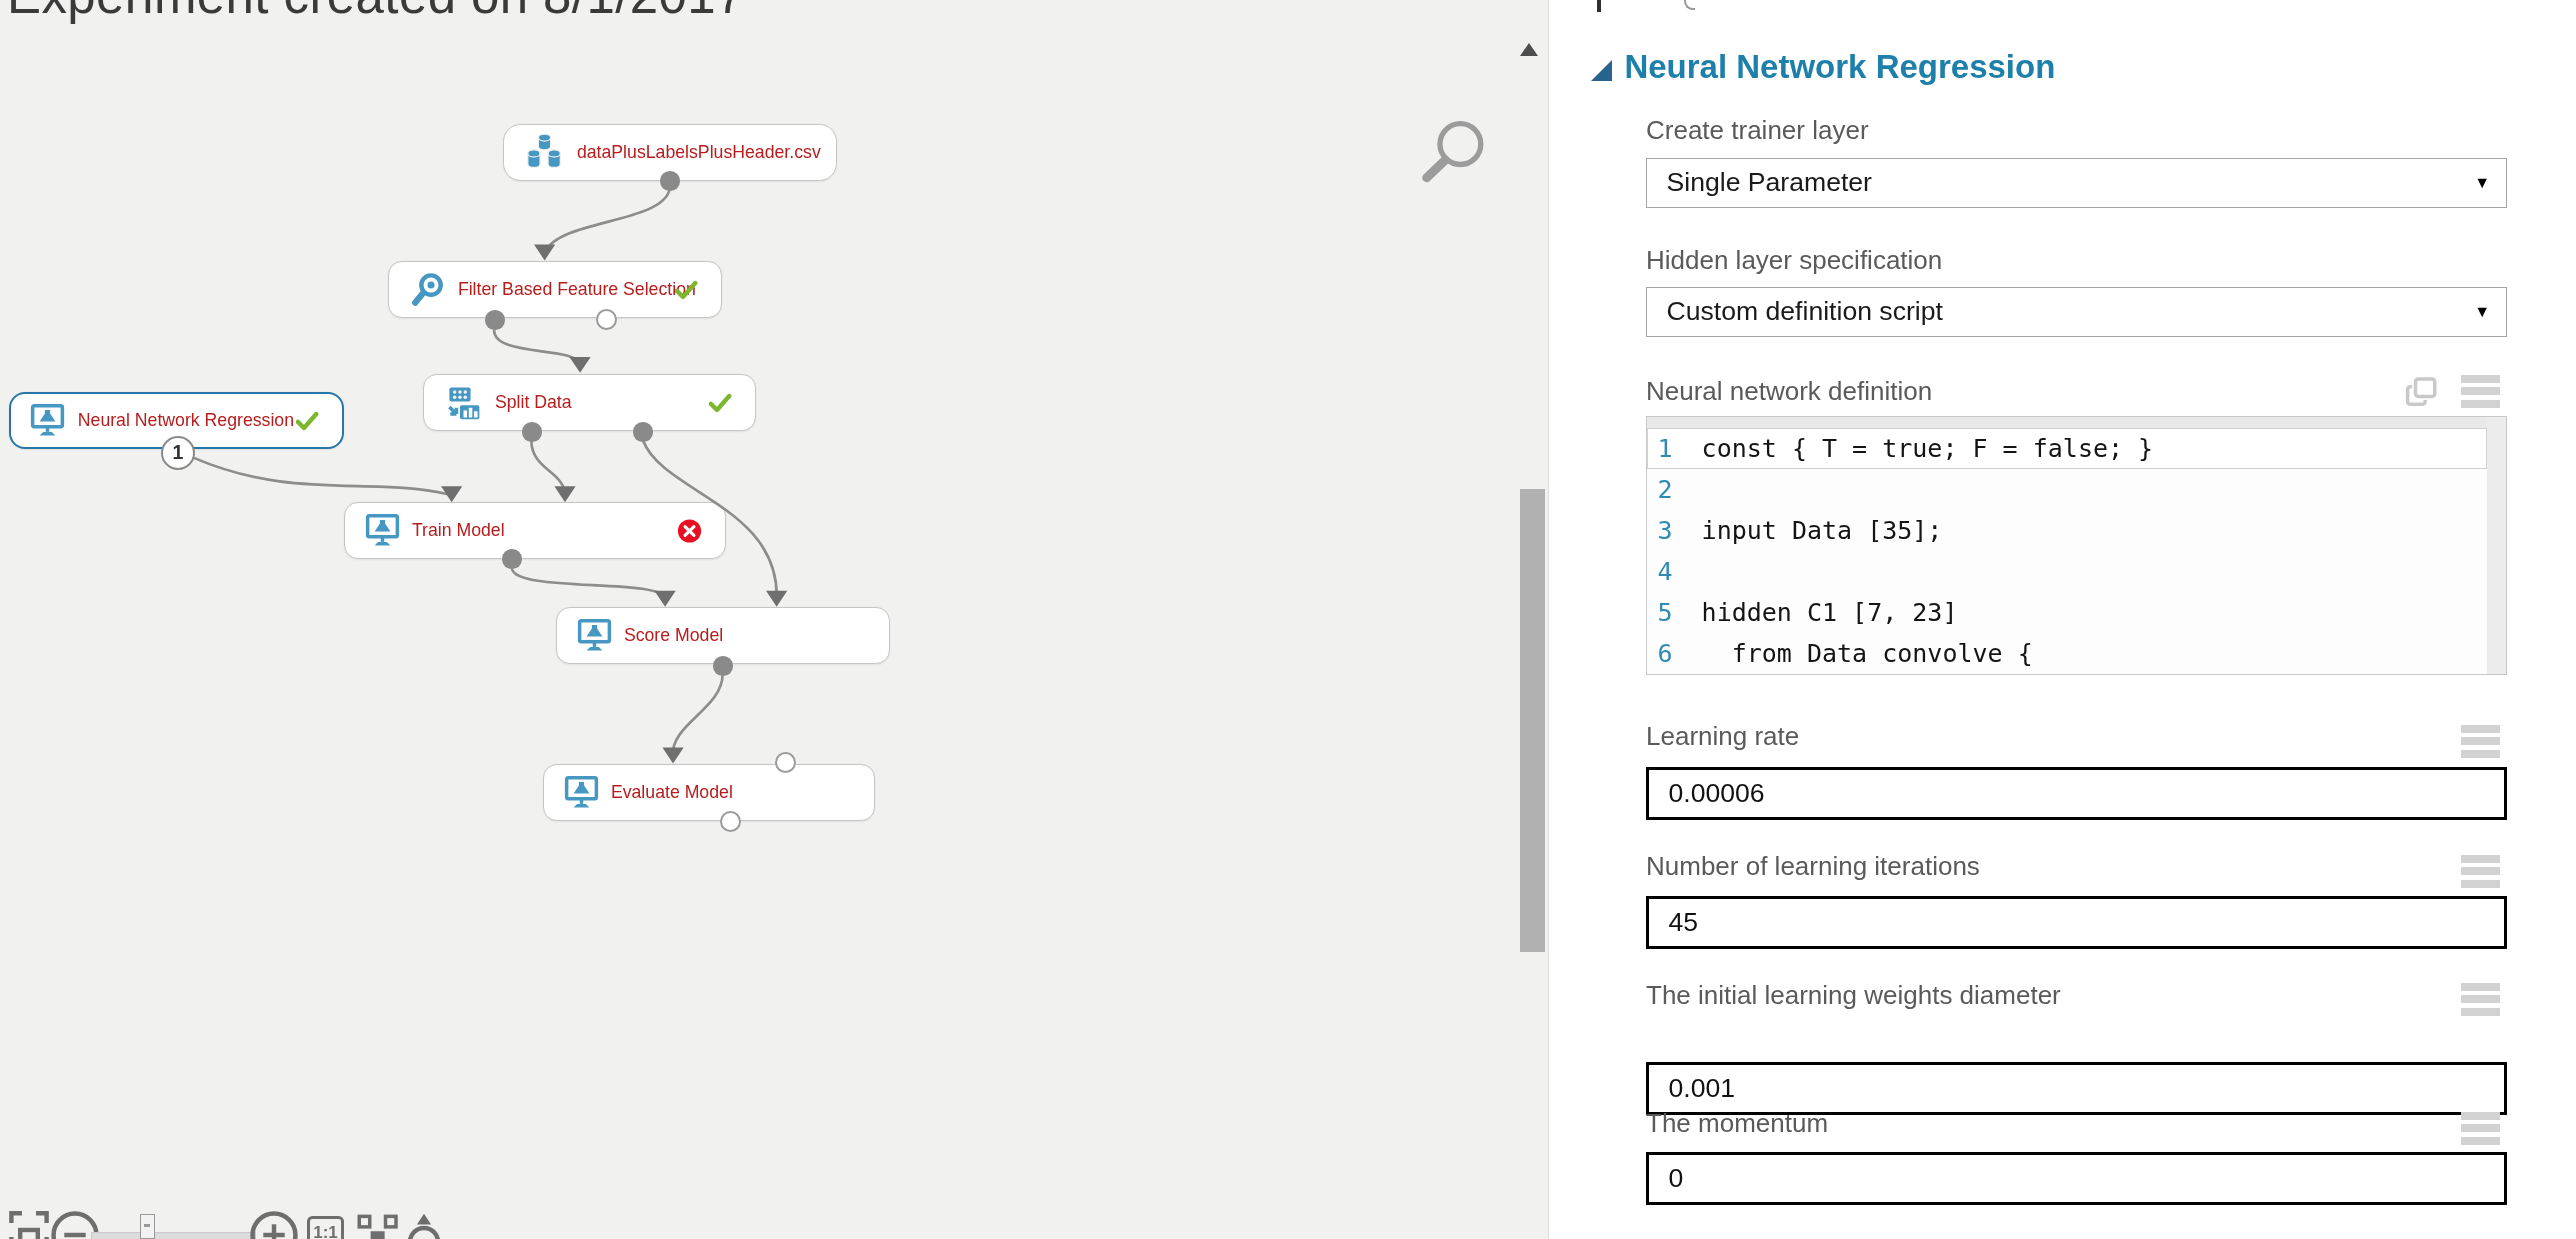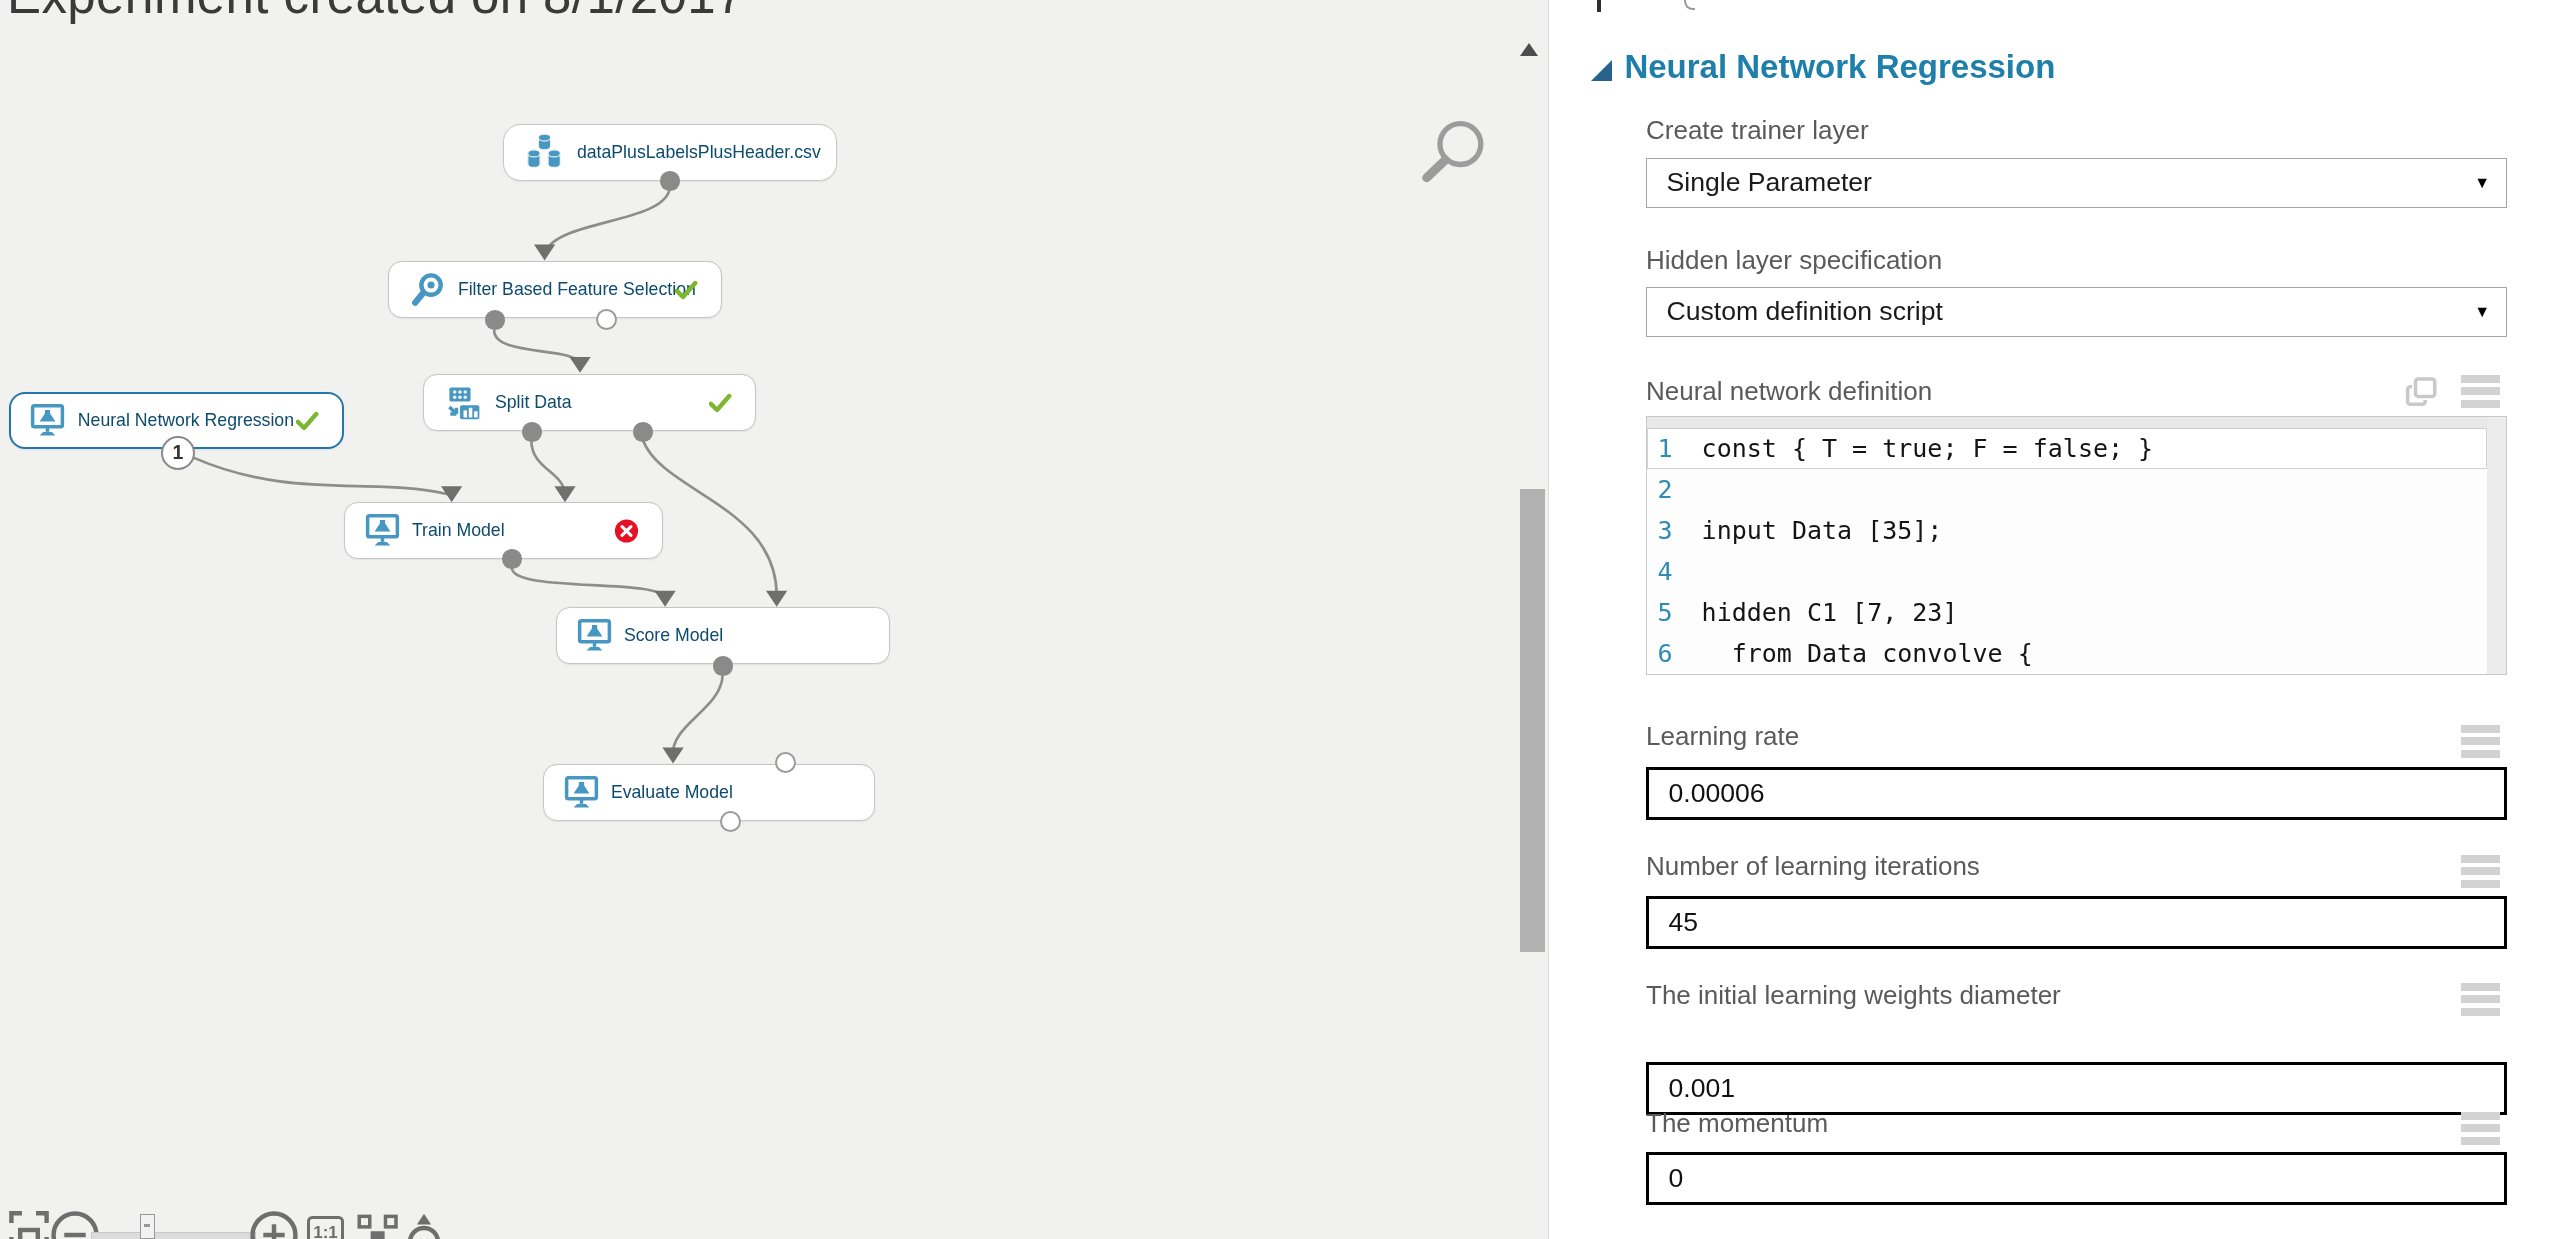"dataPlusLabelsPlusHeader.csv" .node .nlabel { color: #0c4a6e -> #b91c1c }
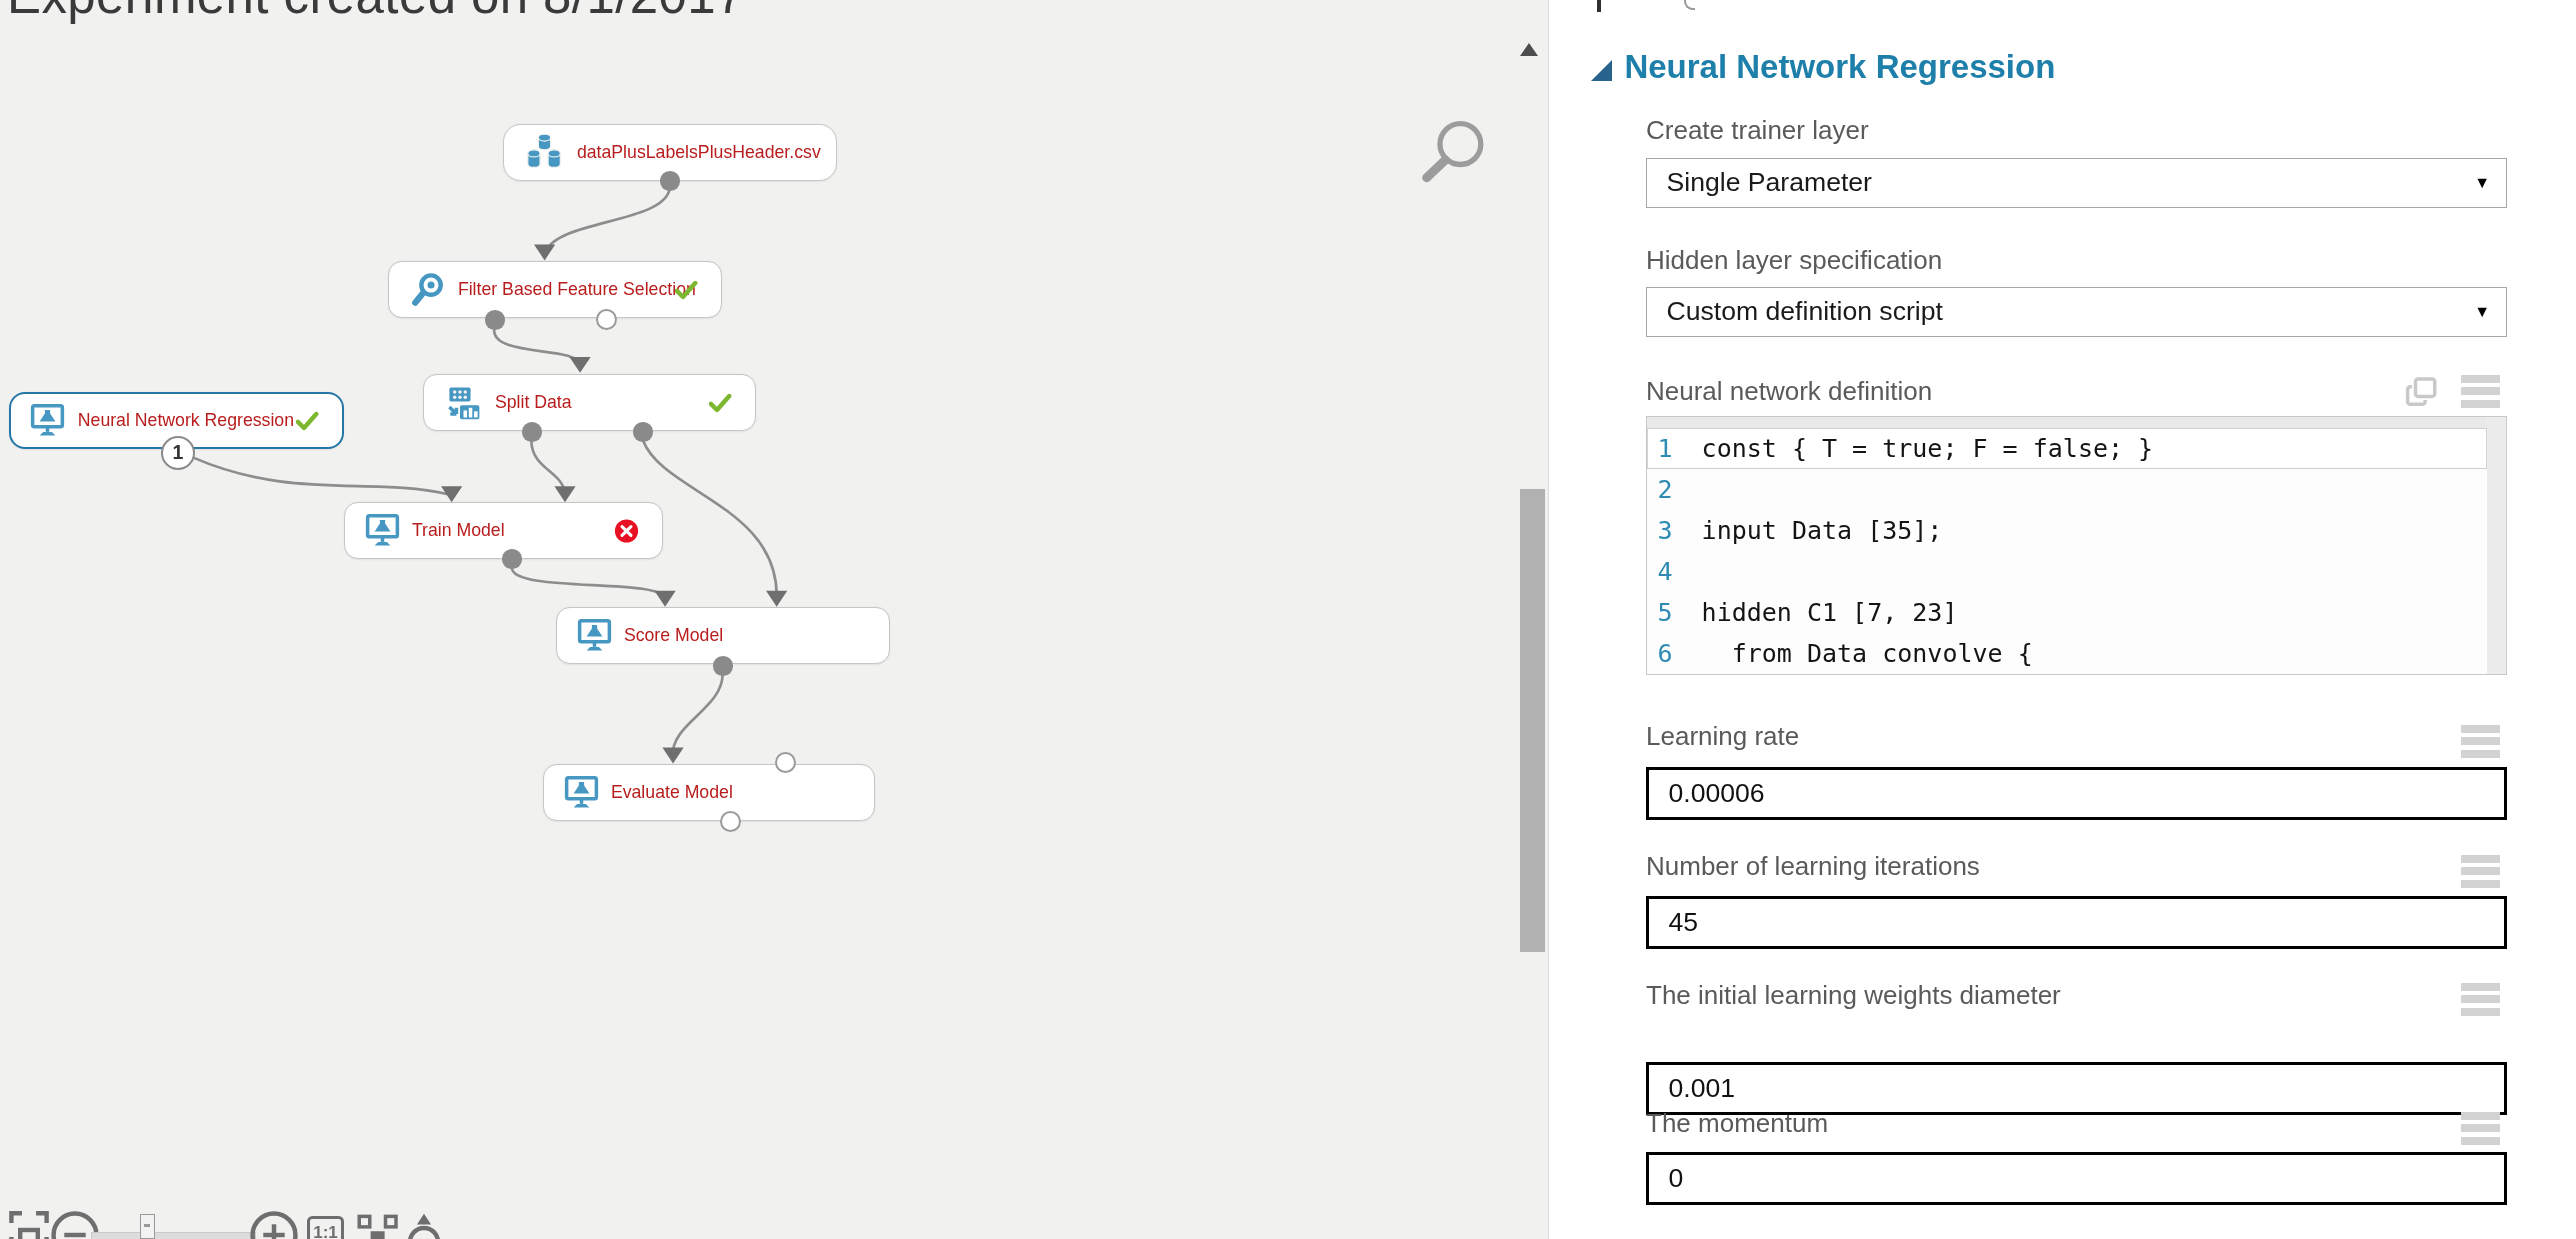"Train Model" div.node { width: 319px -> 382px }
